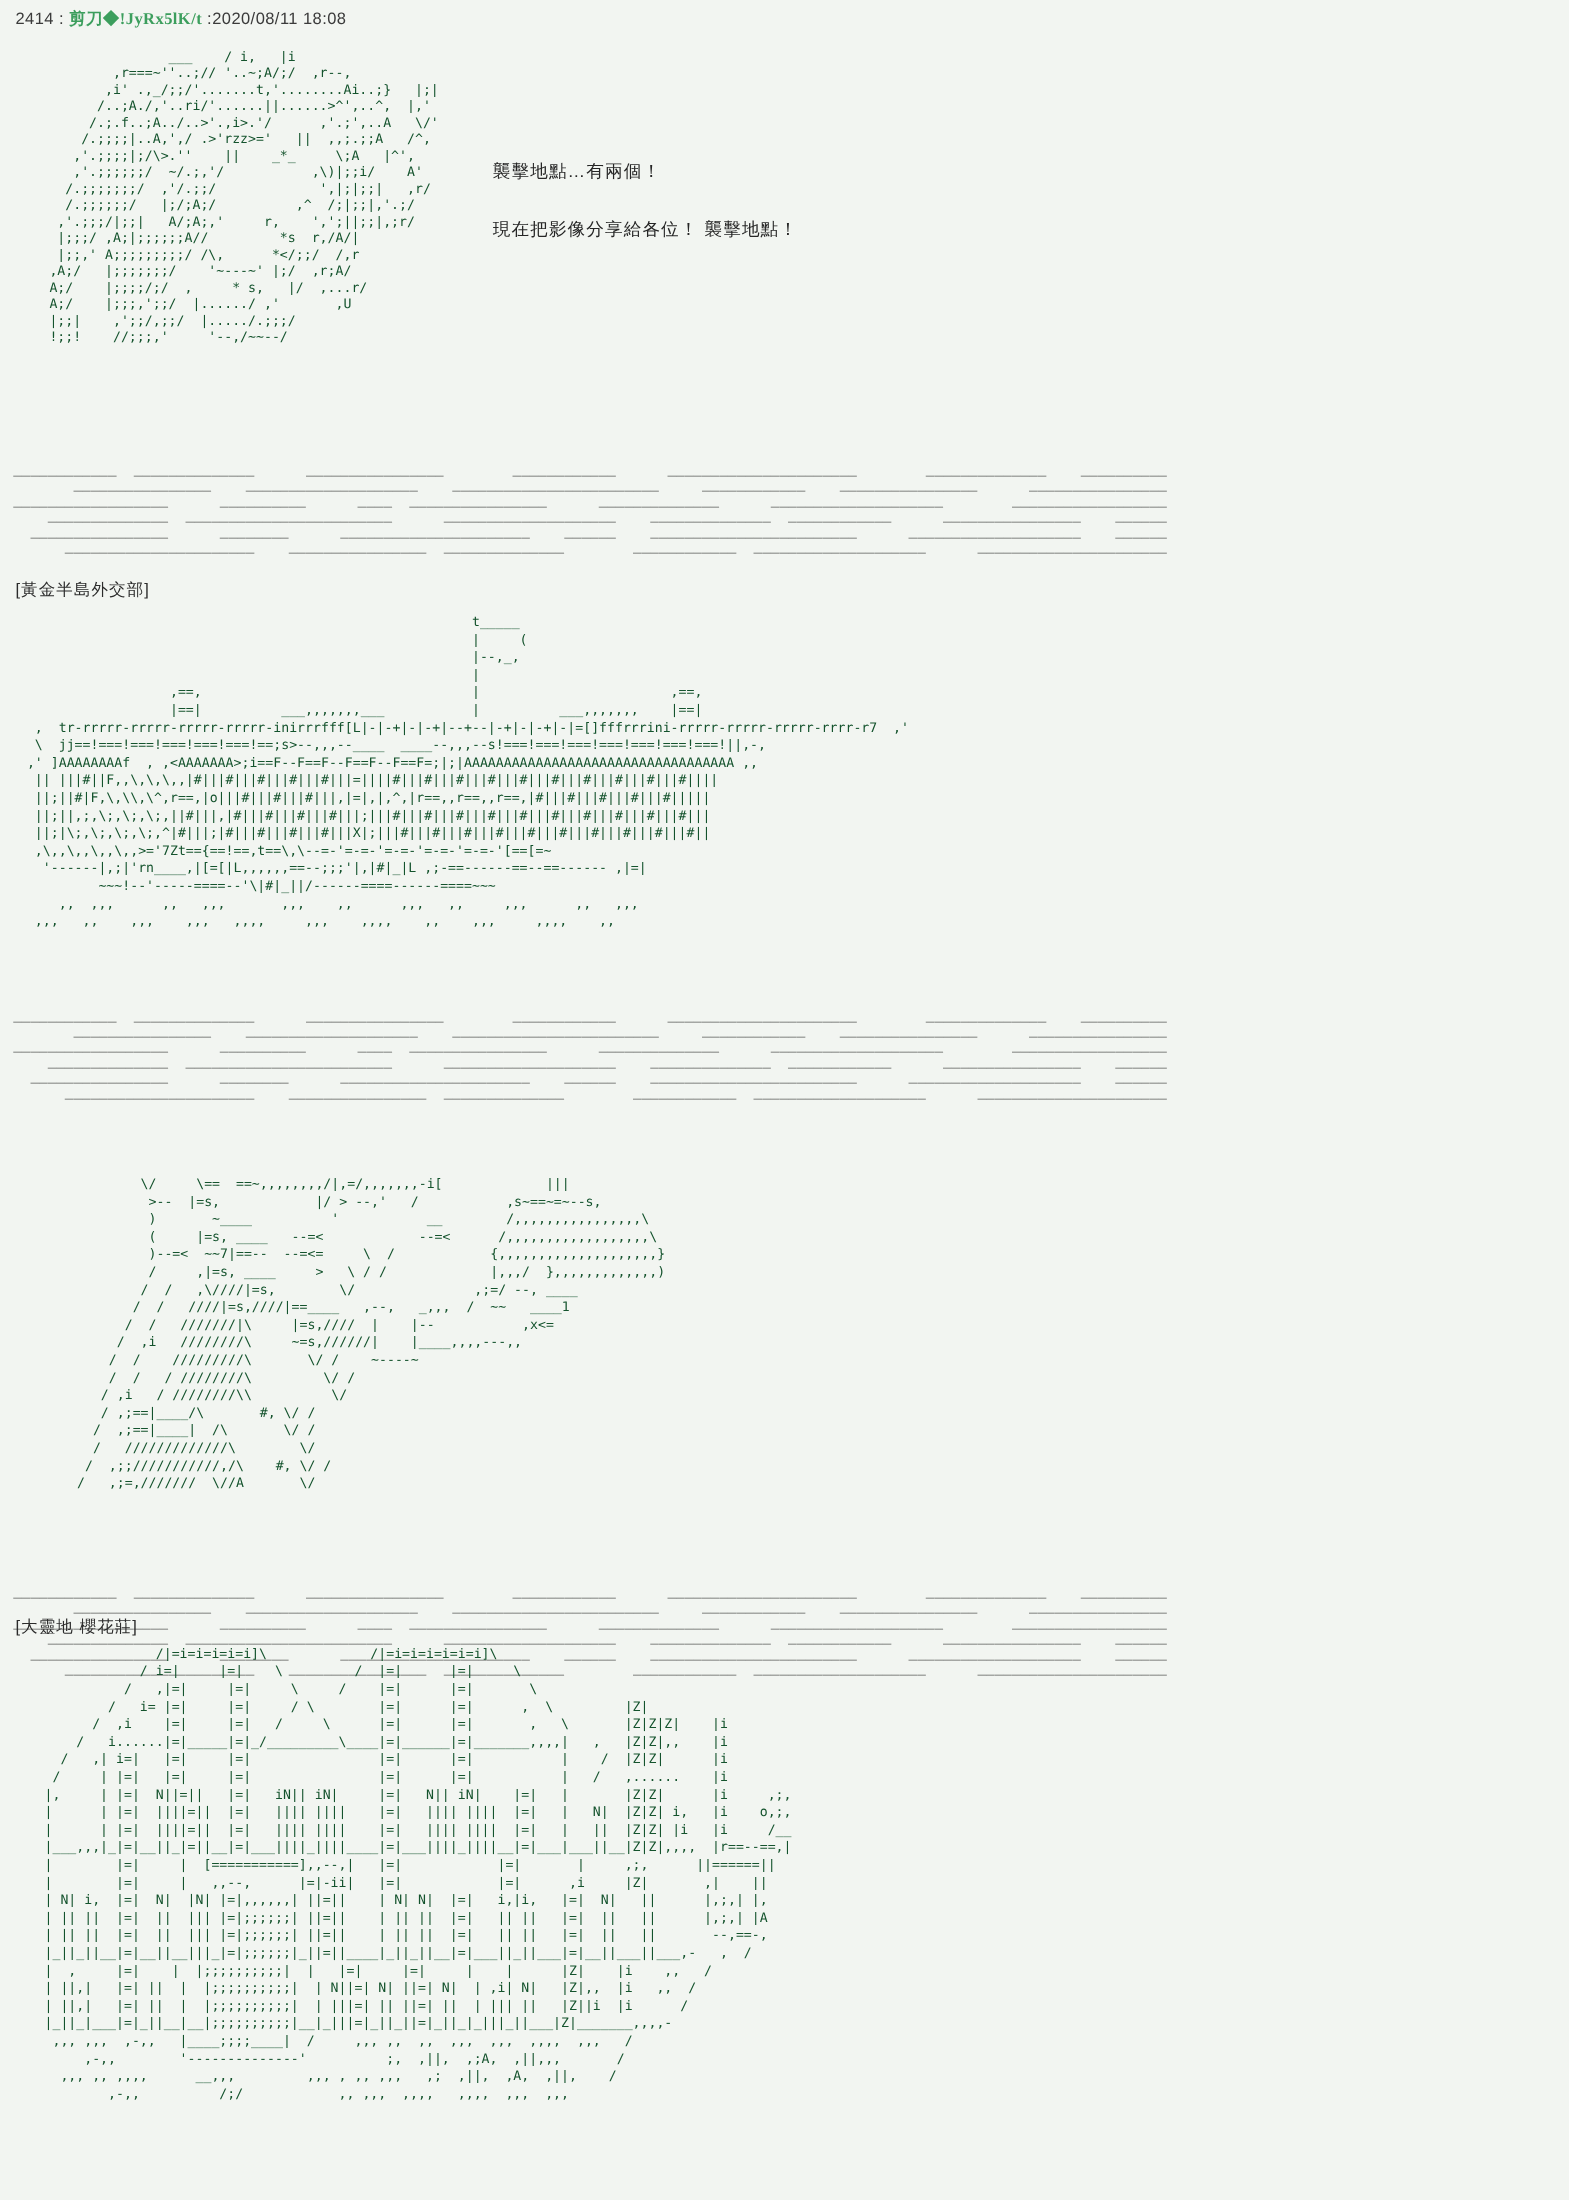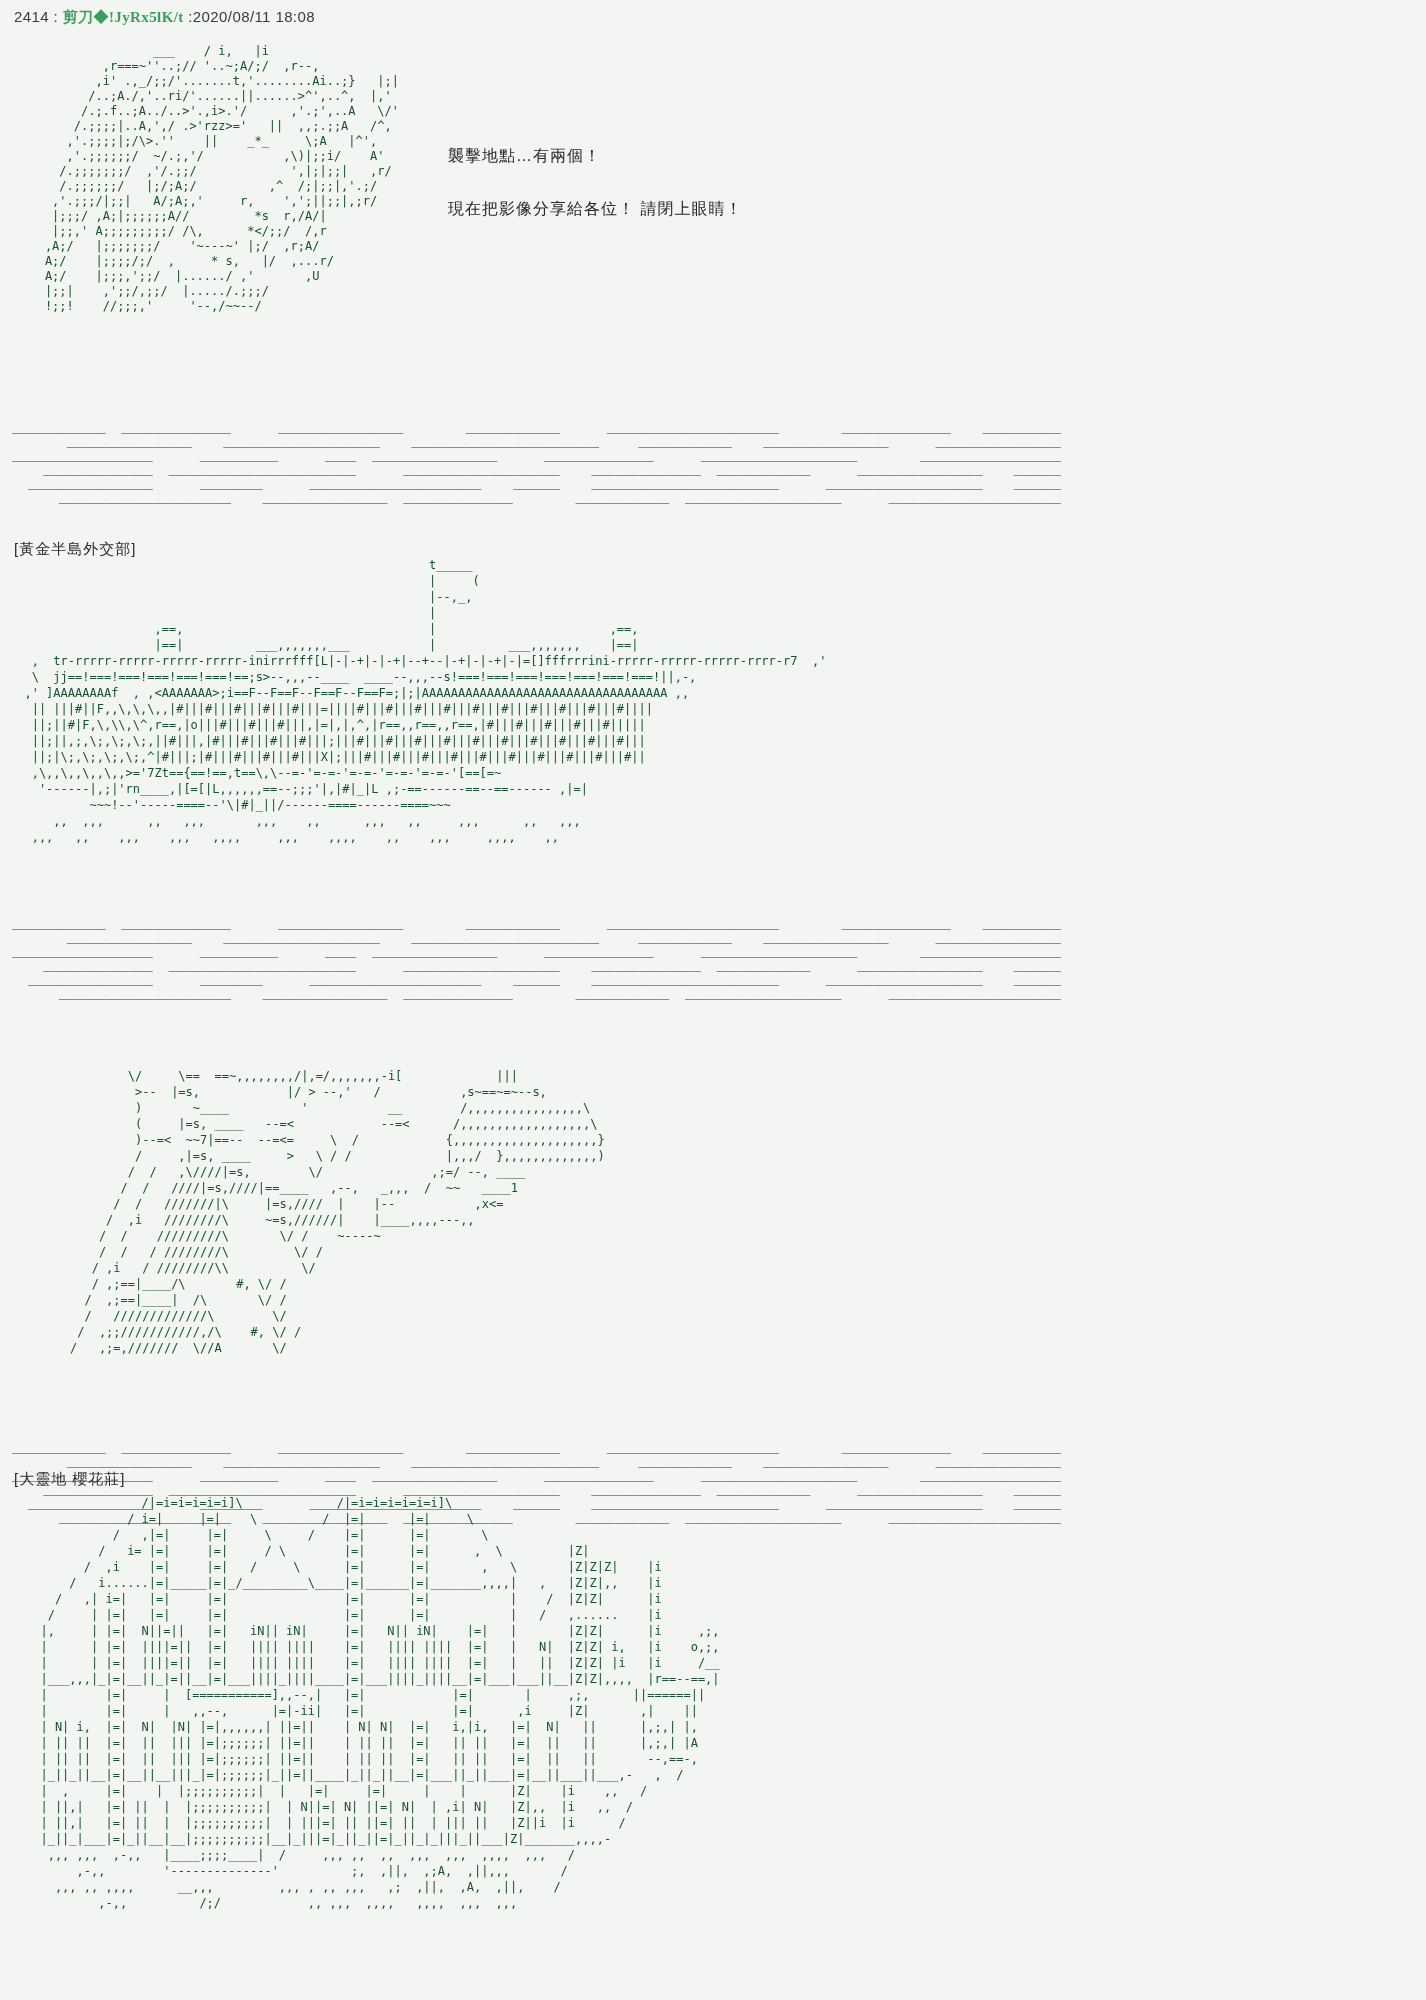"現在把影像分享給各位！ 請閉上眼睛！" div.dlg { text: 請閉上眼睛 -> 襲擊地點 }
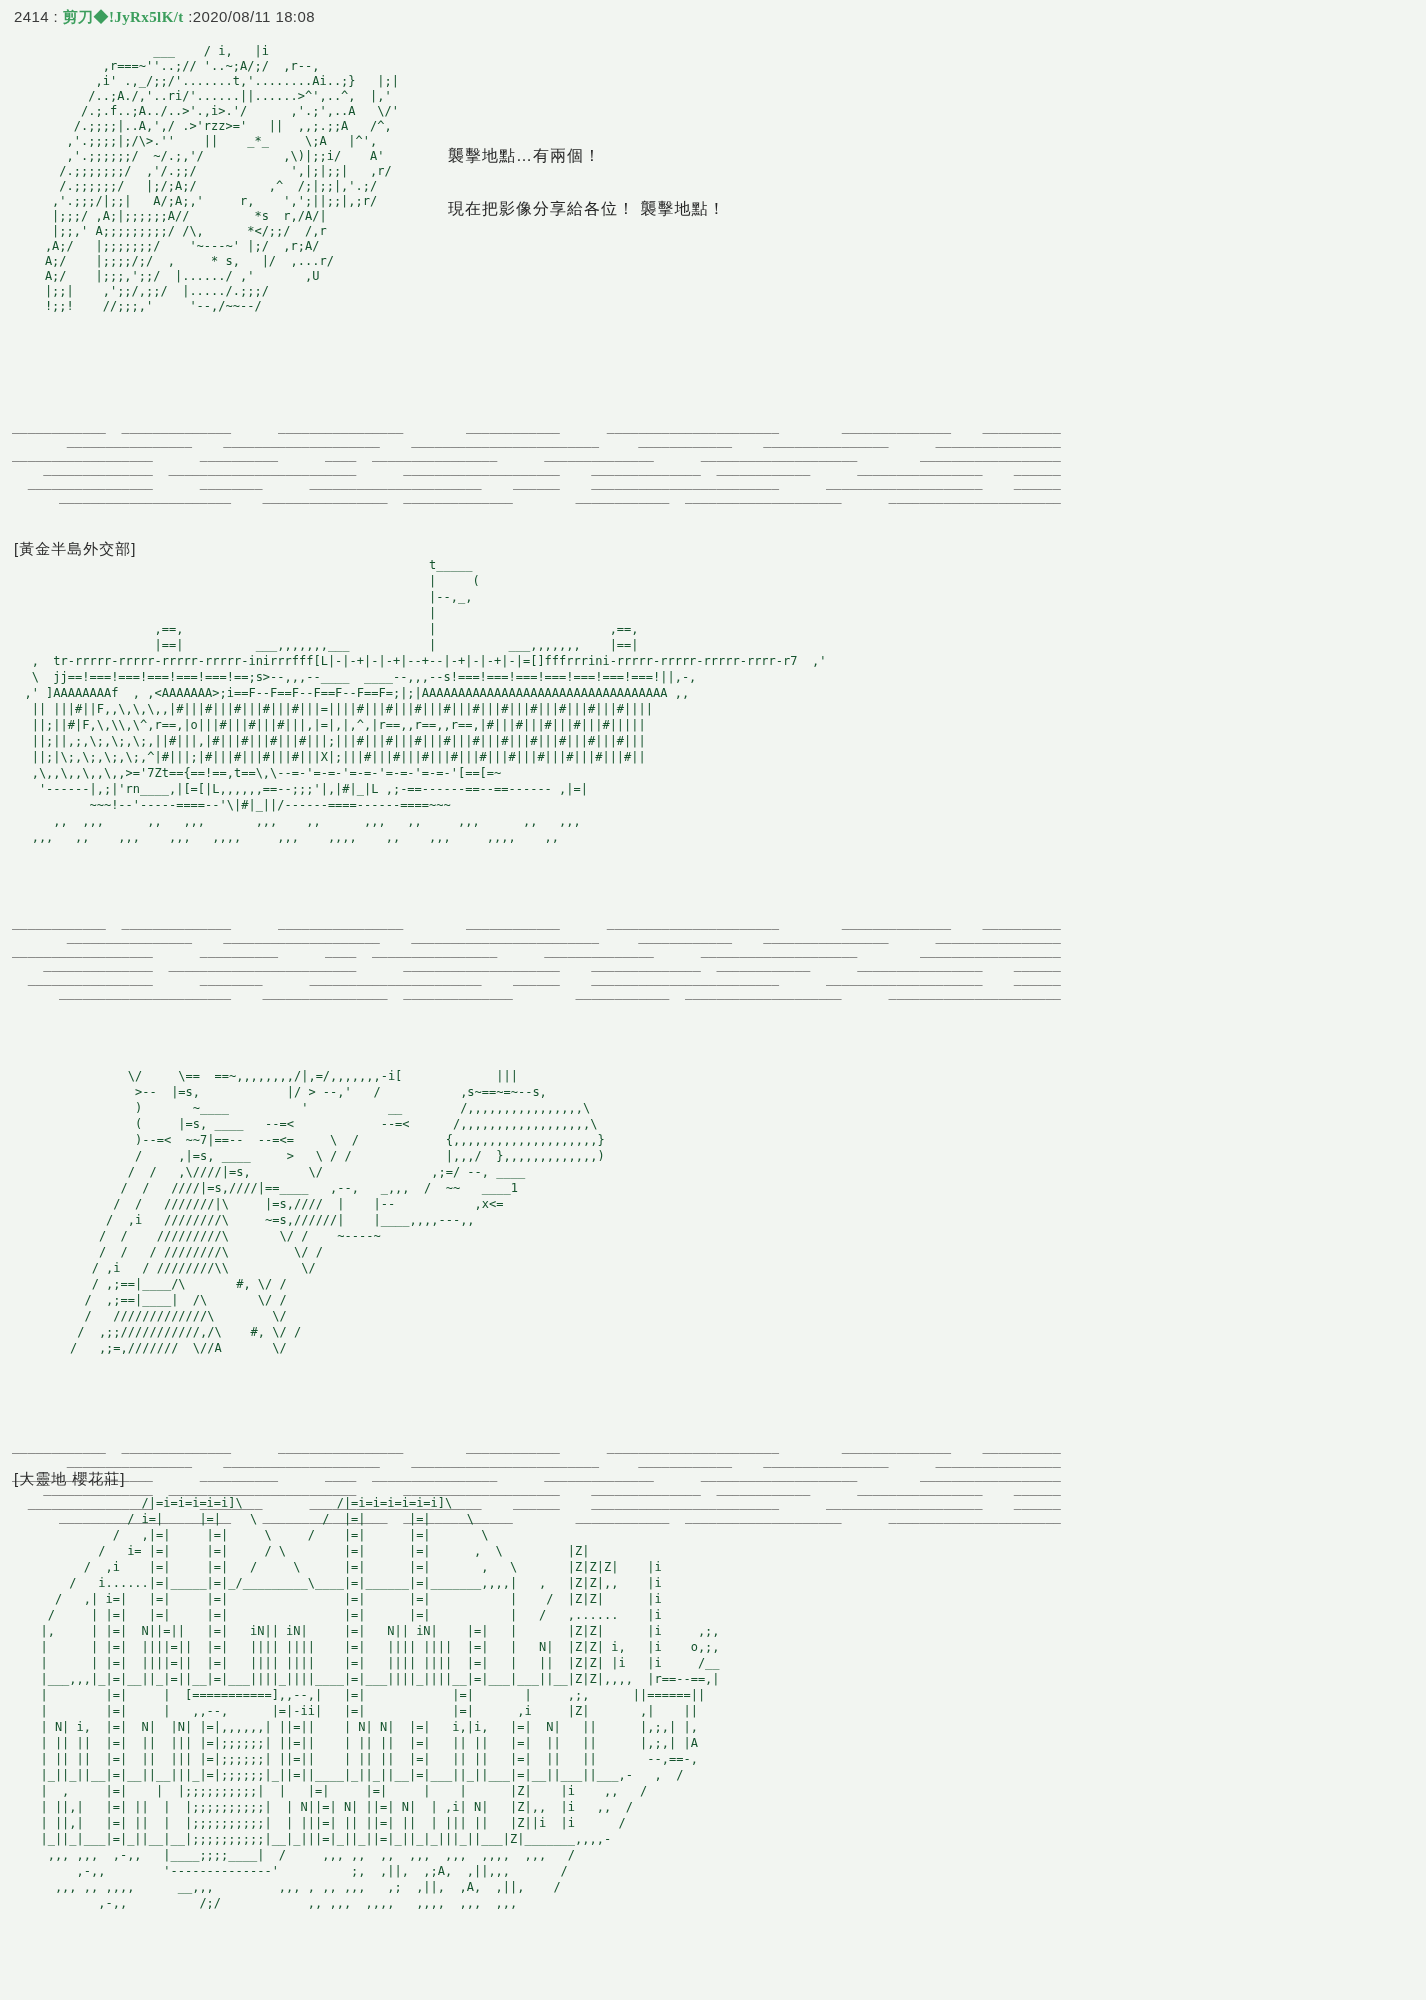"[黃金半島外交部]" .lbl1 { top: 540px -> 527px }
